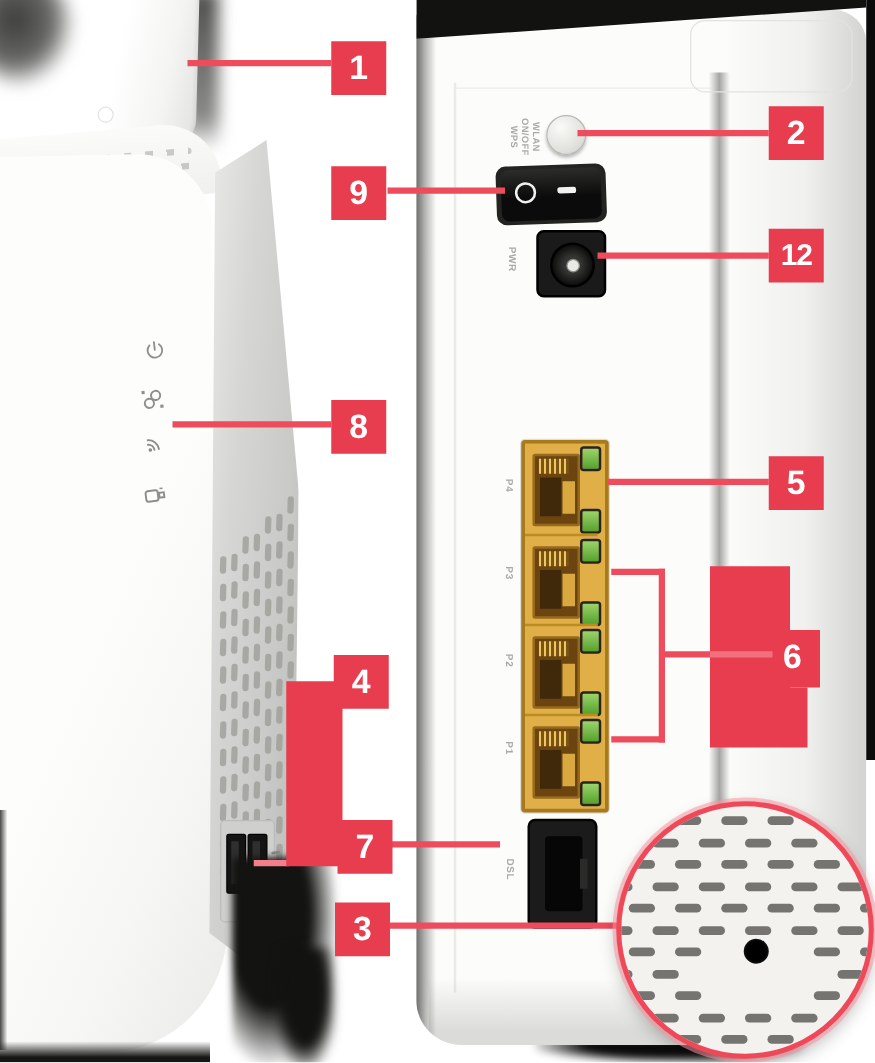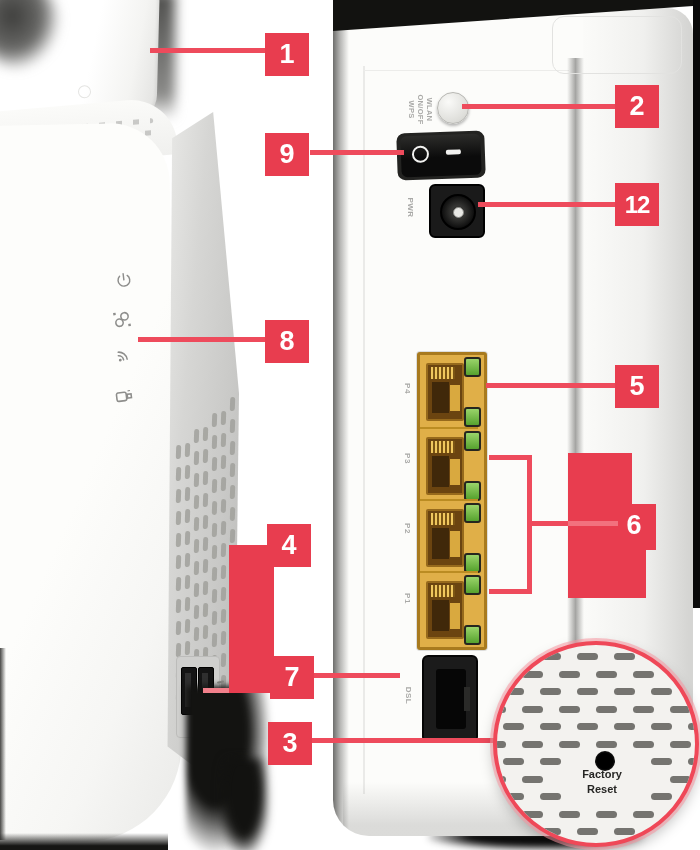"Factory" div.mag-label { html: <div> <div>Factory</div> <div>Reset</div> </div> -> none }
